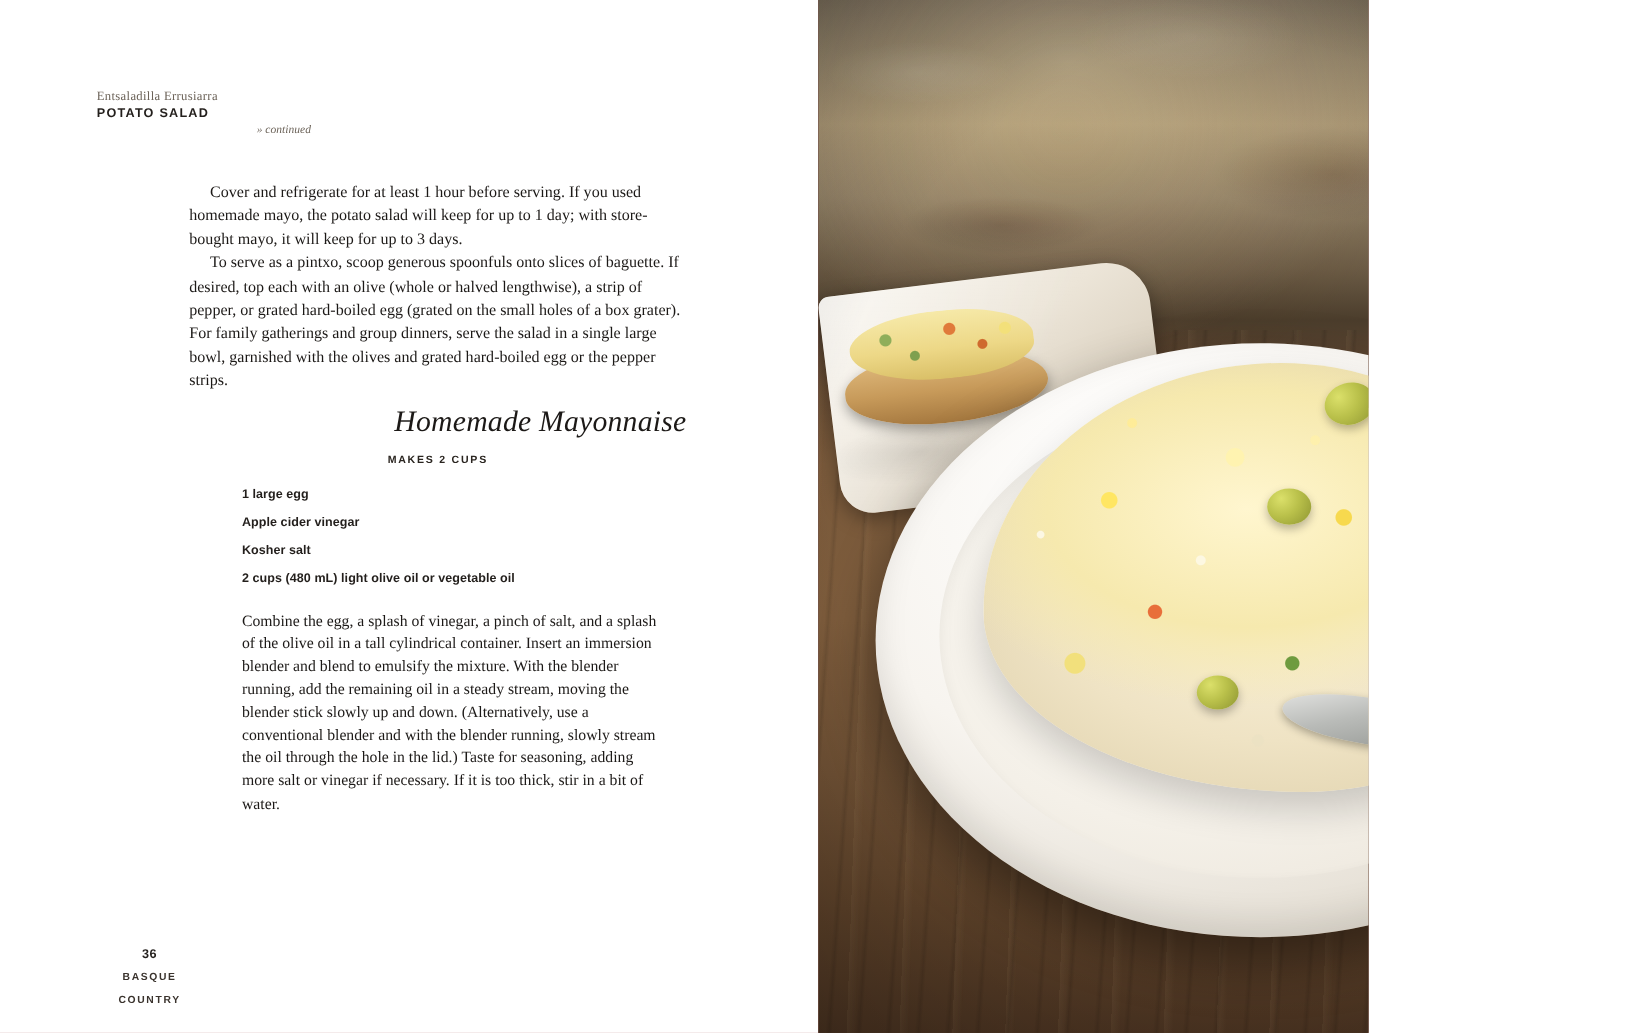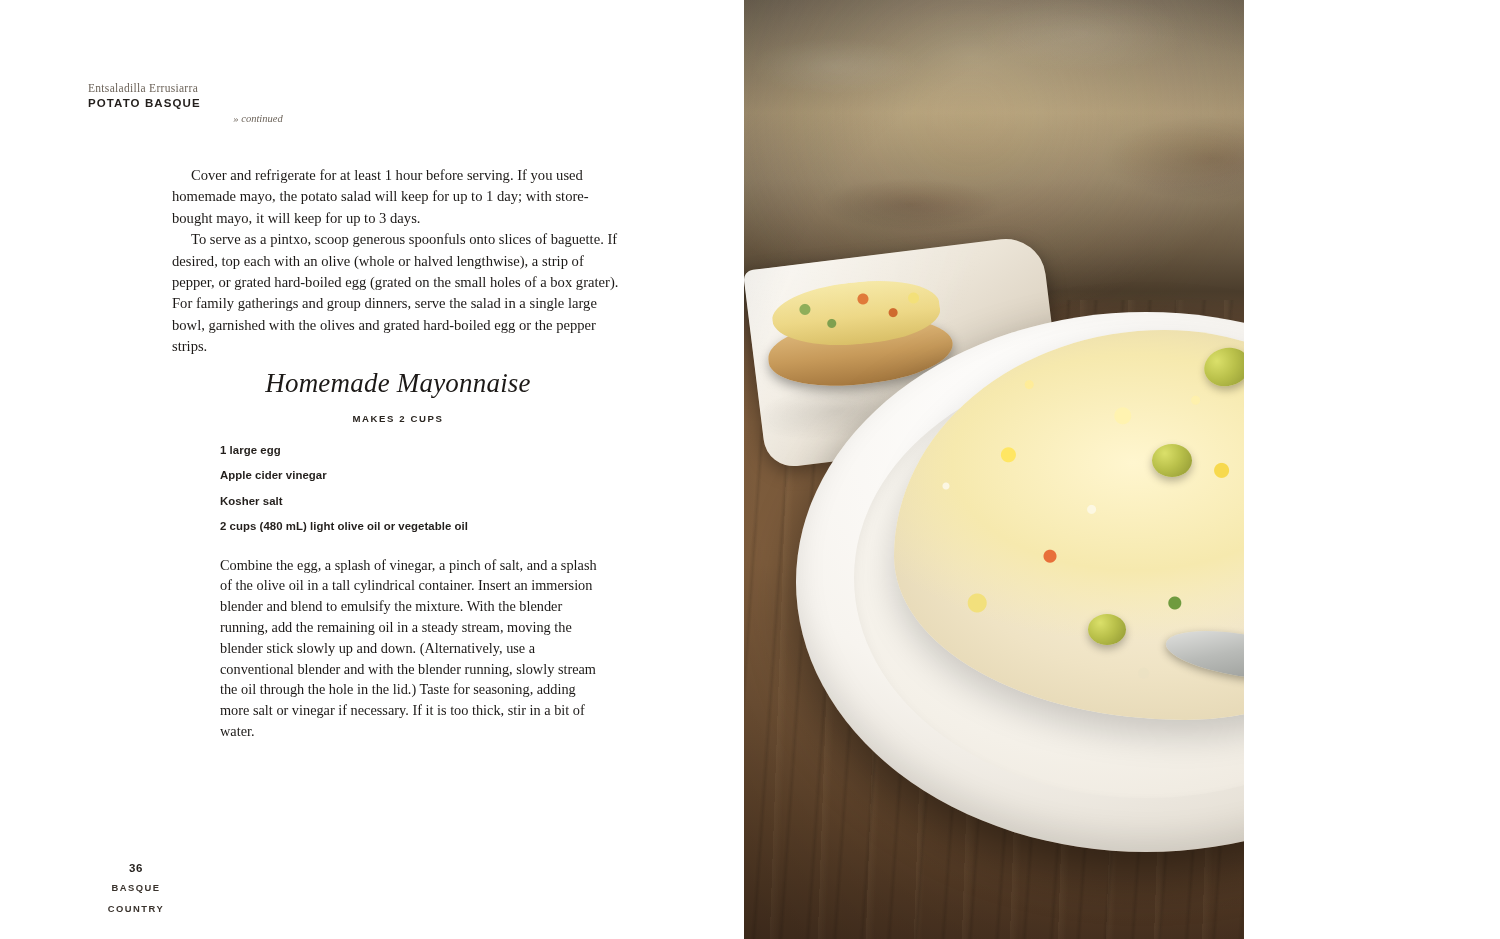"POTATO BASQUE" div.rh-title { text: BASQUE -> SALAD }
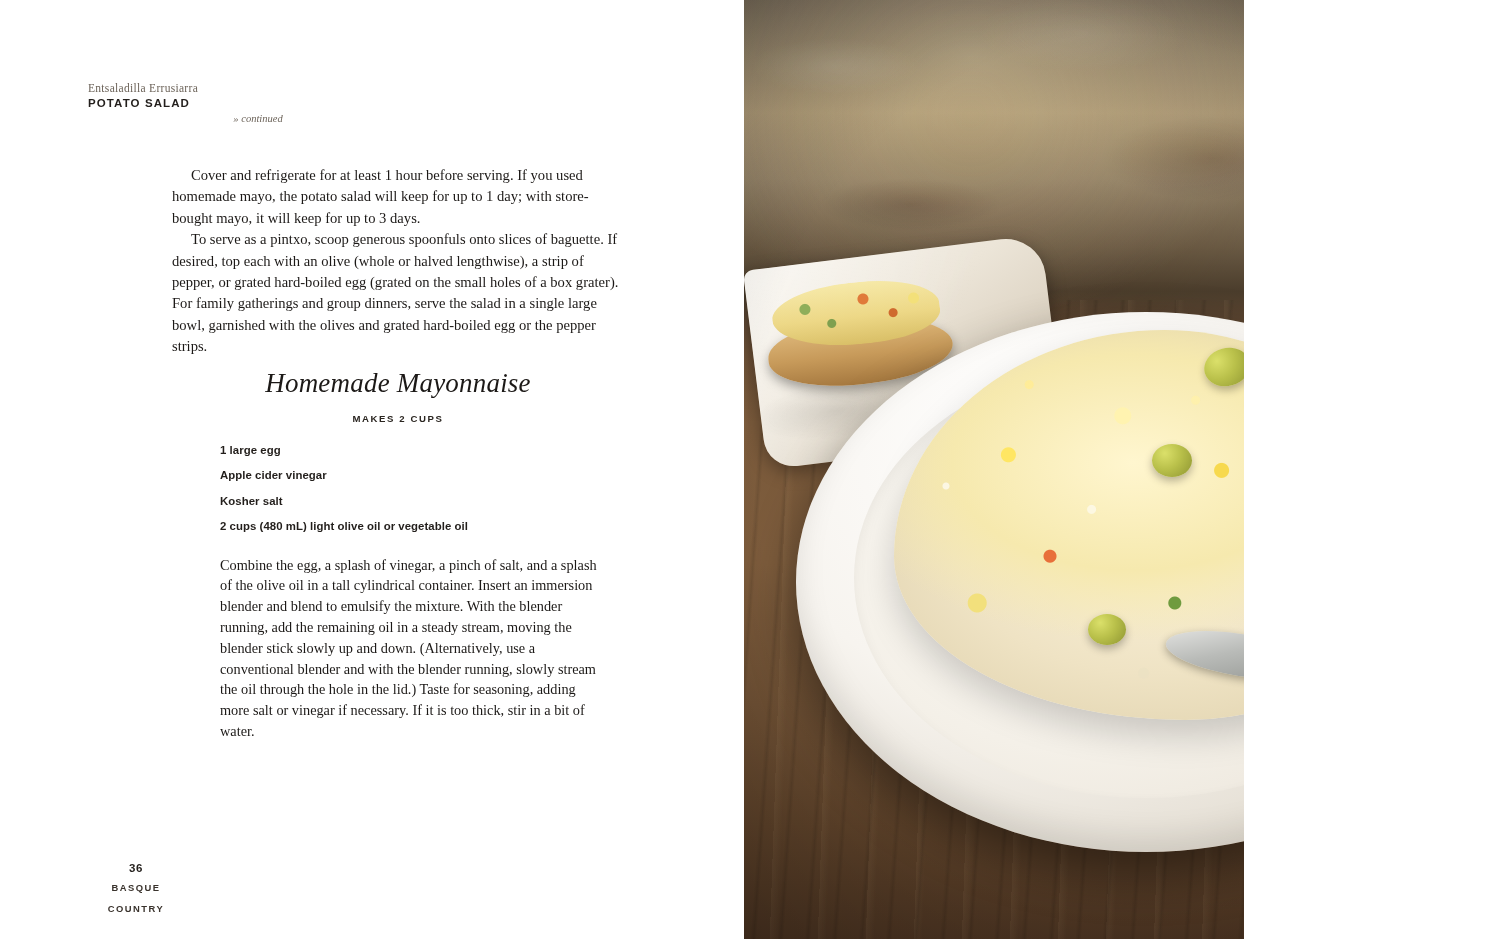"Homemade Mayonnaise" .sub-title { text-align: center -> right }
